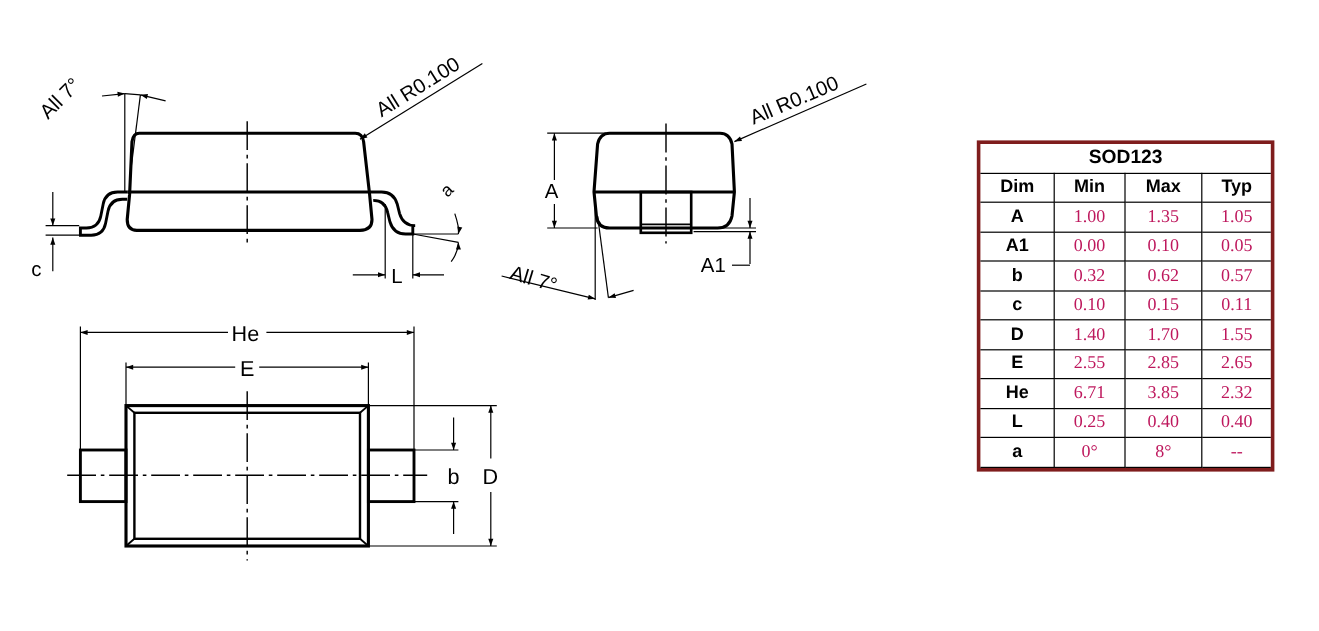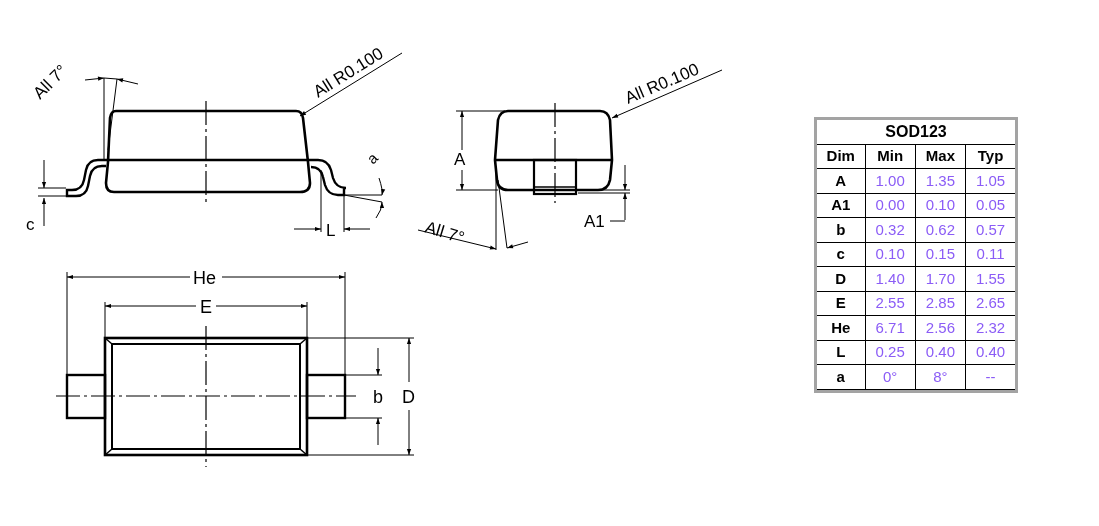"SOD123" .dim-table-wrap { border: 3px solid #a3a3a3 -> 3px solid #7f1d1d; width: 204px -> 248px }
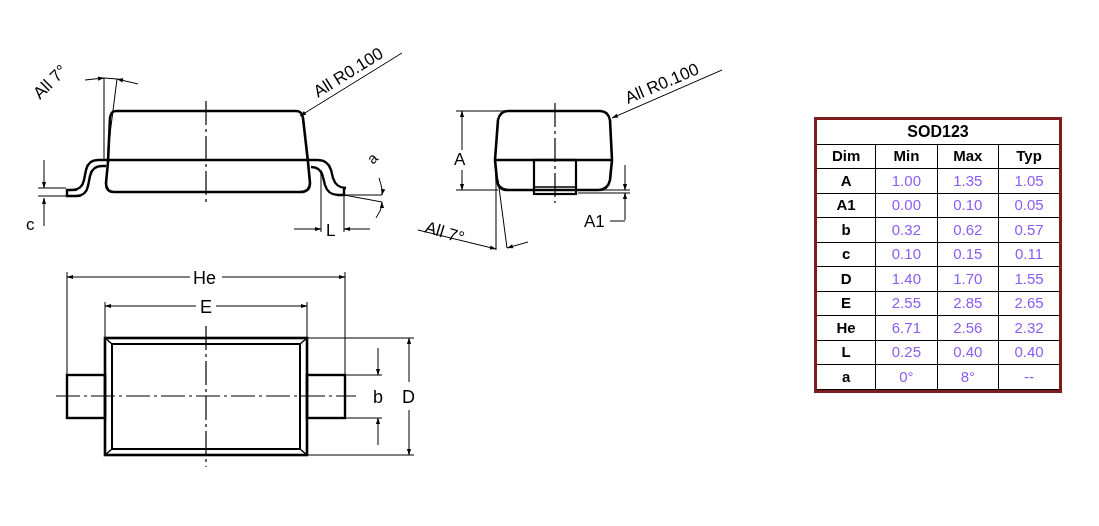"1.00" table.dims td.val { color: #8b5cf6 -> #be185d; font-family: none -> Liberation Serif, serif }
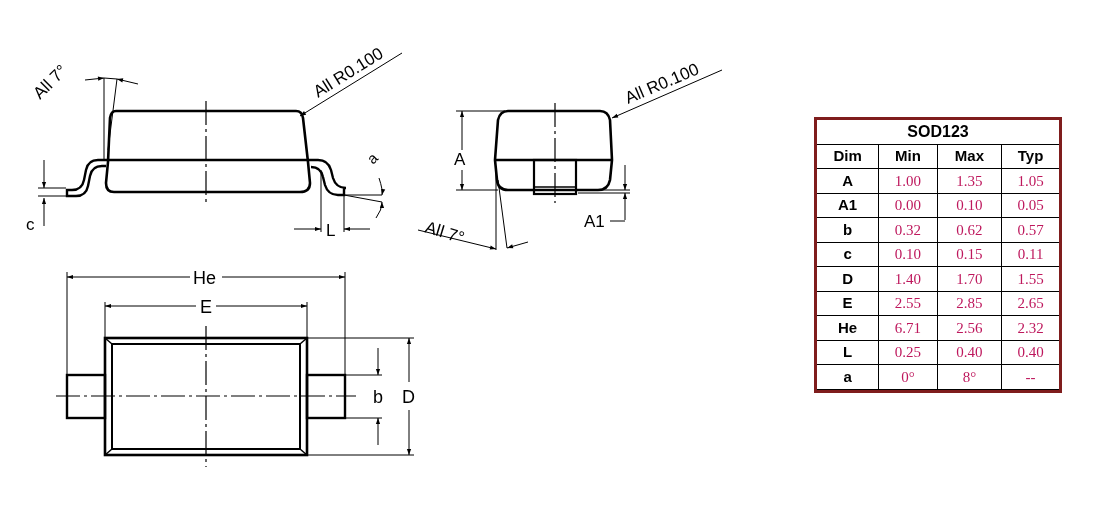"2.56" td.val { text: 2.56 -> 3.85 }
